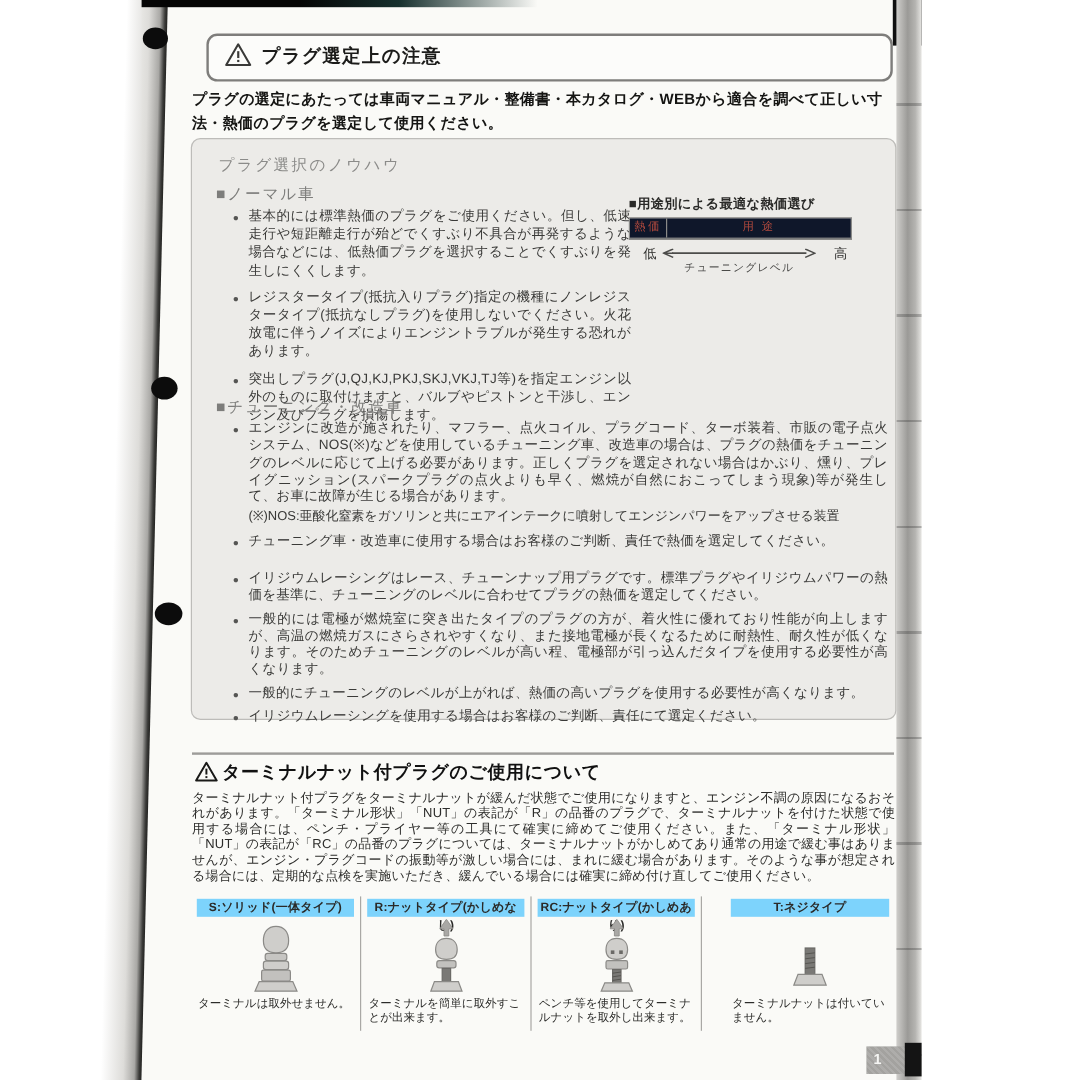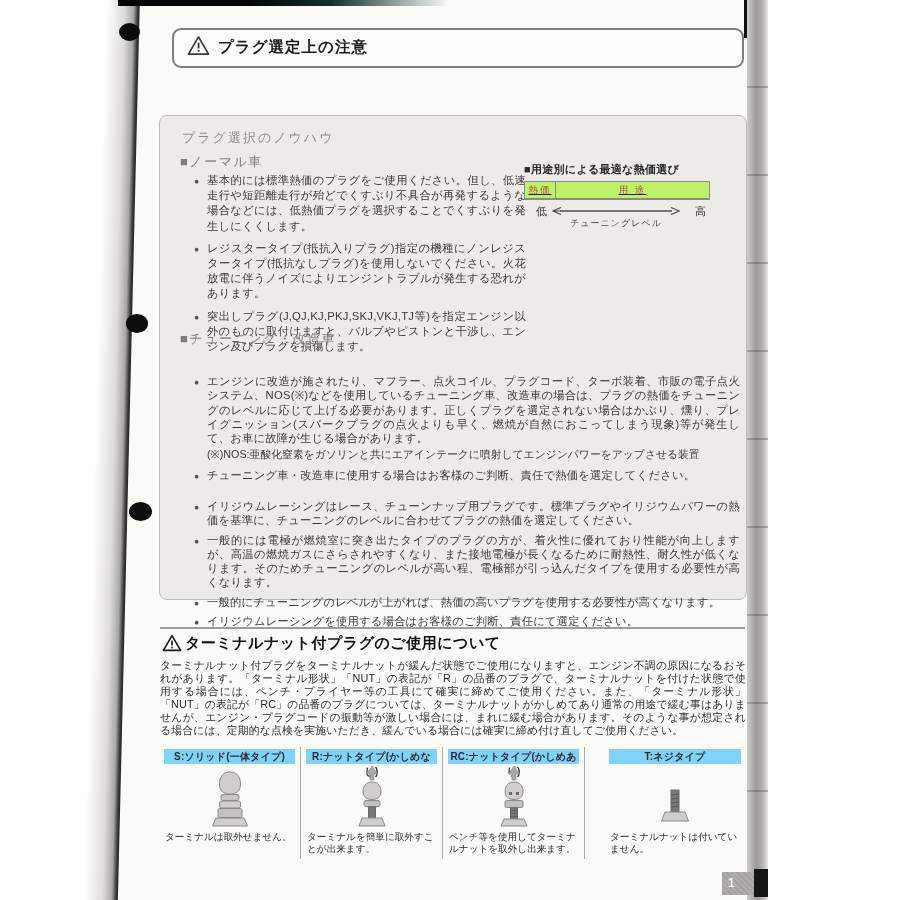"プラグの選定にあたっては車両マニュアル・整備書・本カタログ・WEBから適合を調べ" div.intro { html: none -> <div>プラグの選定にあたっては車両マニュアル・整備書・本カタログ・WEBから適合を調べて正しい寸法・熱価のプラグを選定して使用ください。</div> }
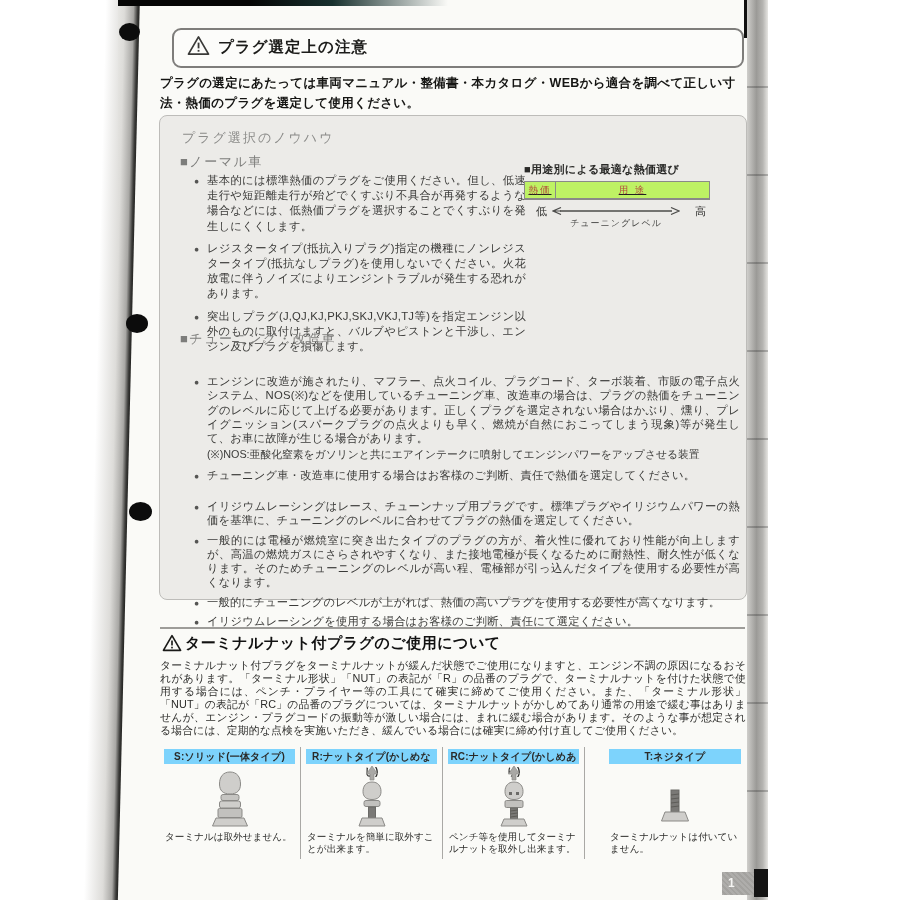"熱価" .chead { background: #bef264 -> #0f172a; text-decoration: underline -> none }
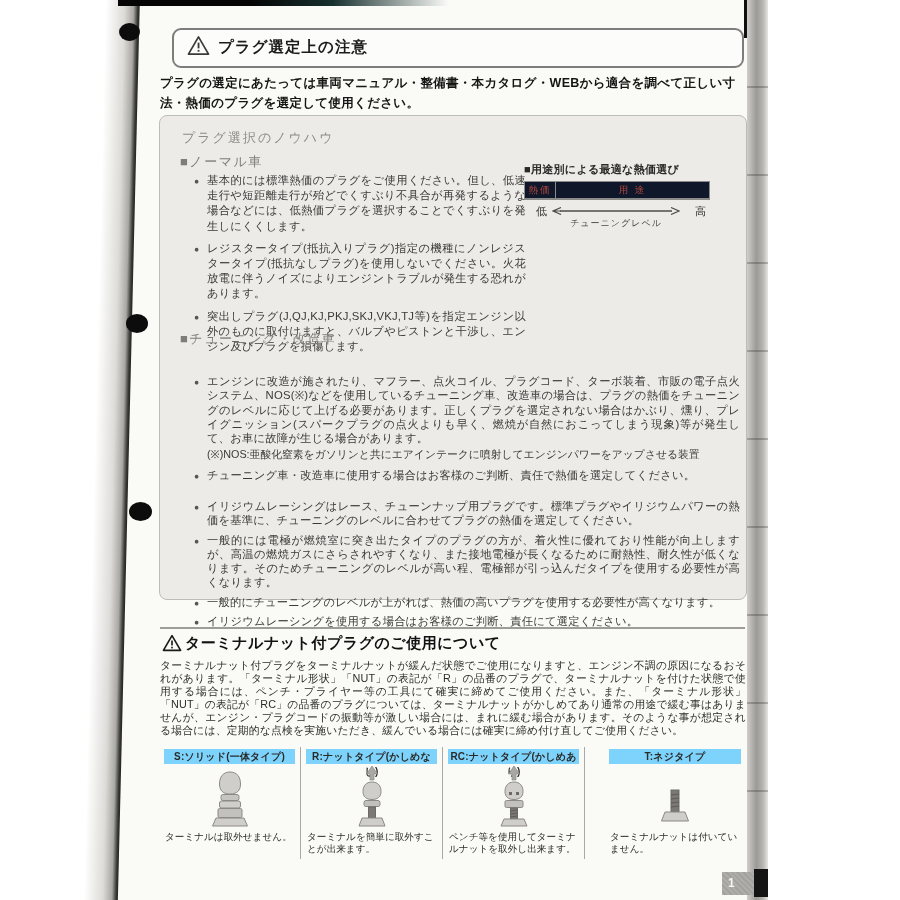"エンジンに改造が施されたり、マフラー、点火コイル、プラグコード、ターボ装着、市販" .blist.wide { margin-top: 24px -> none }
